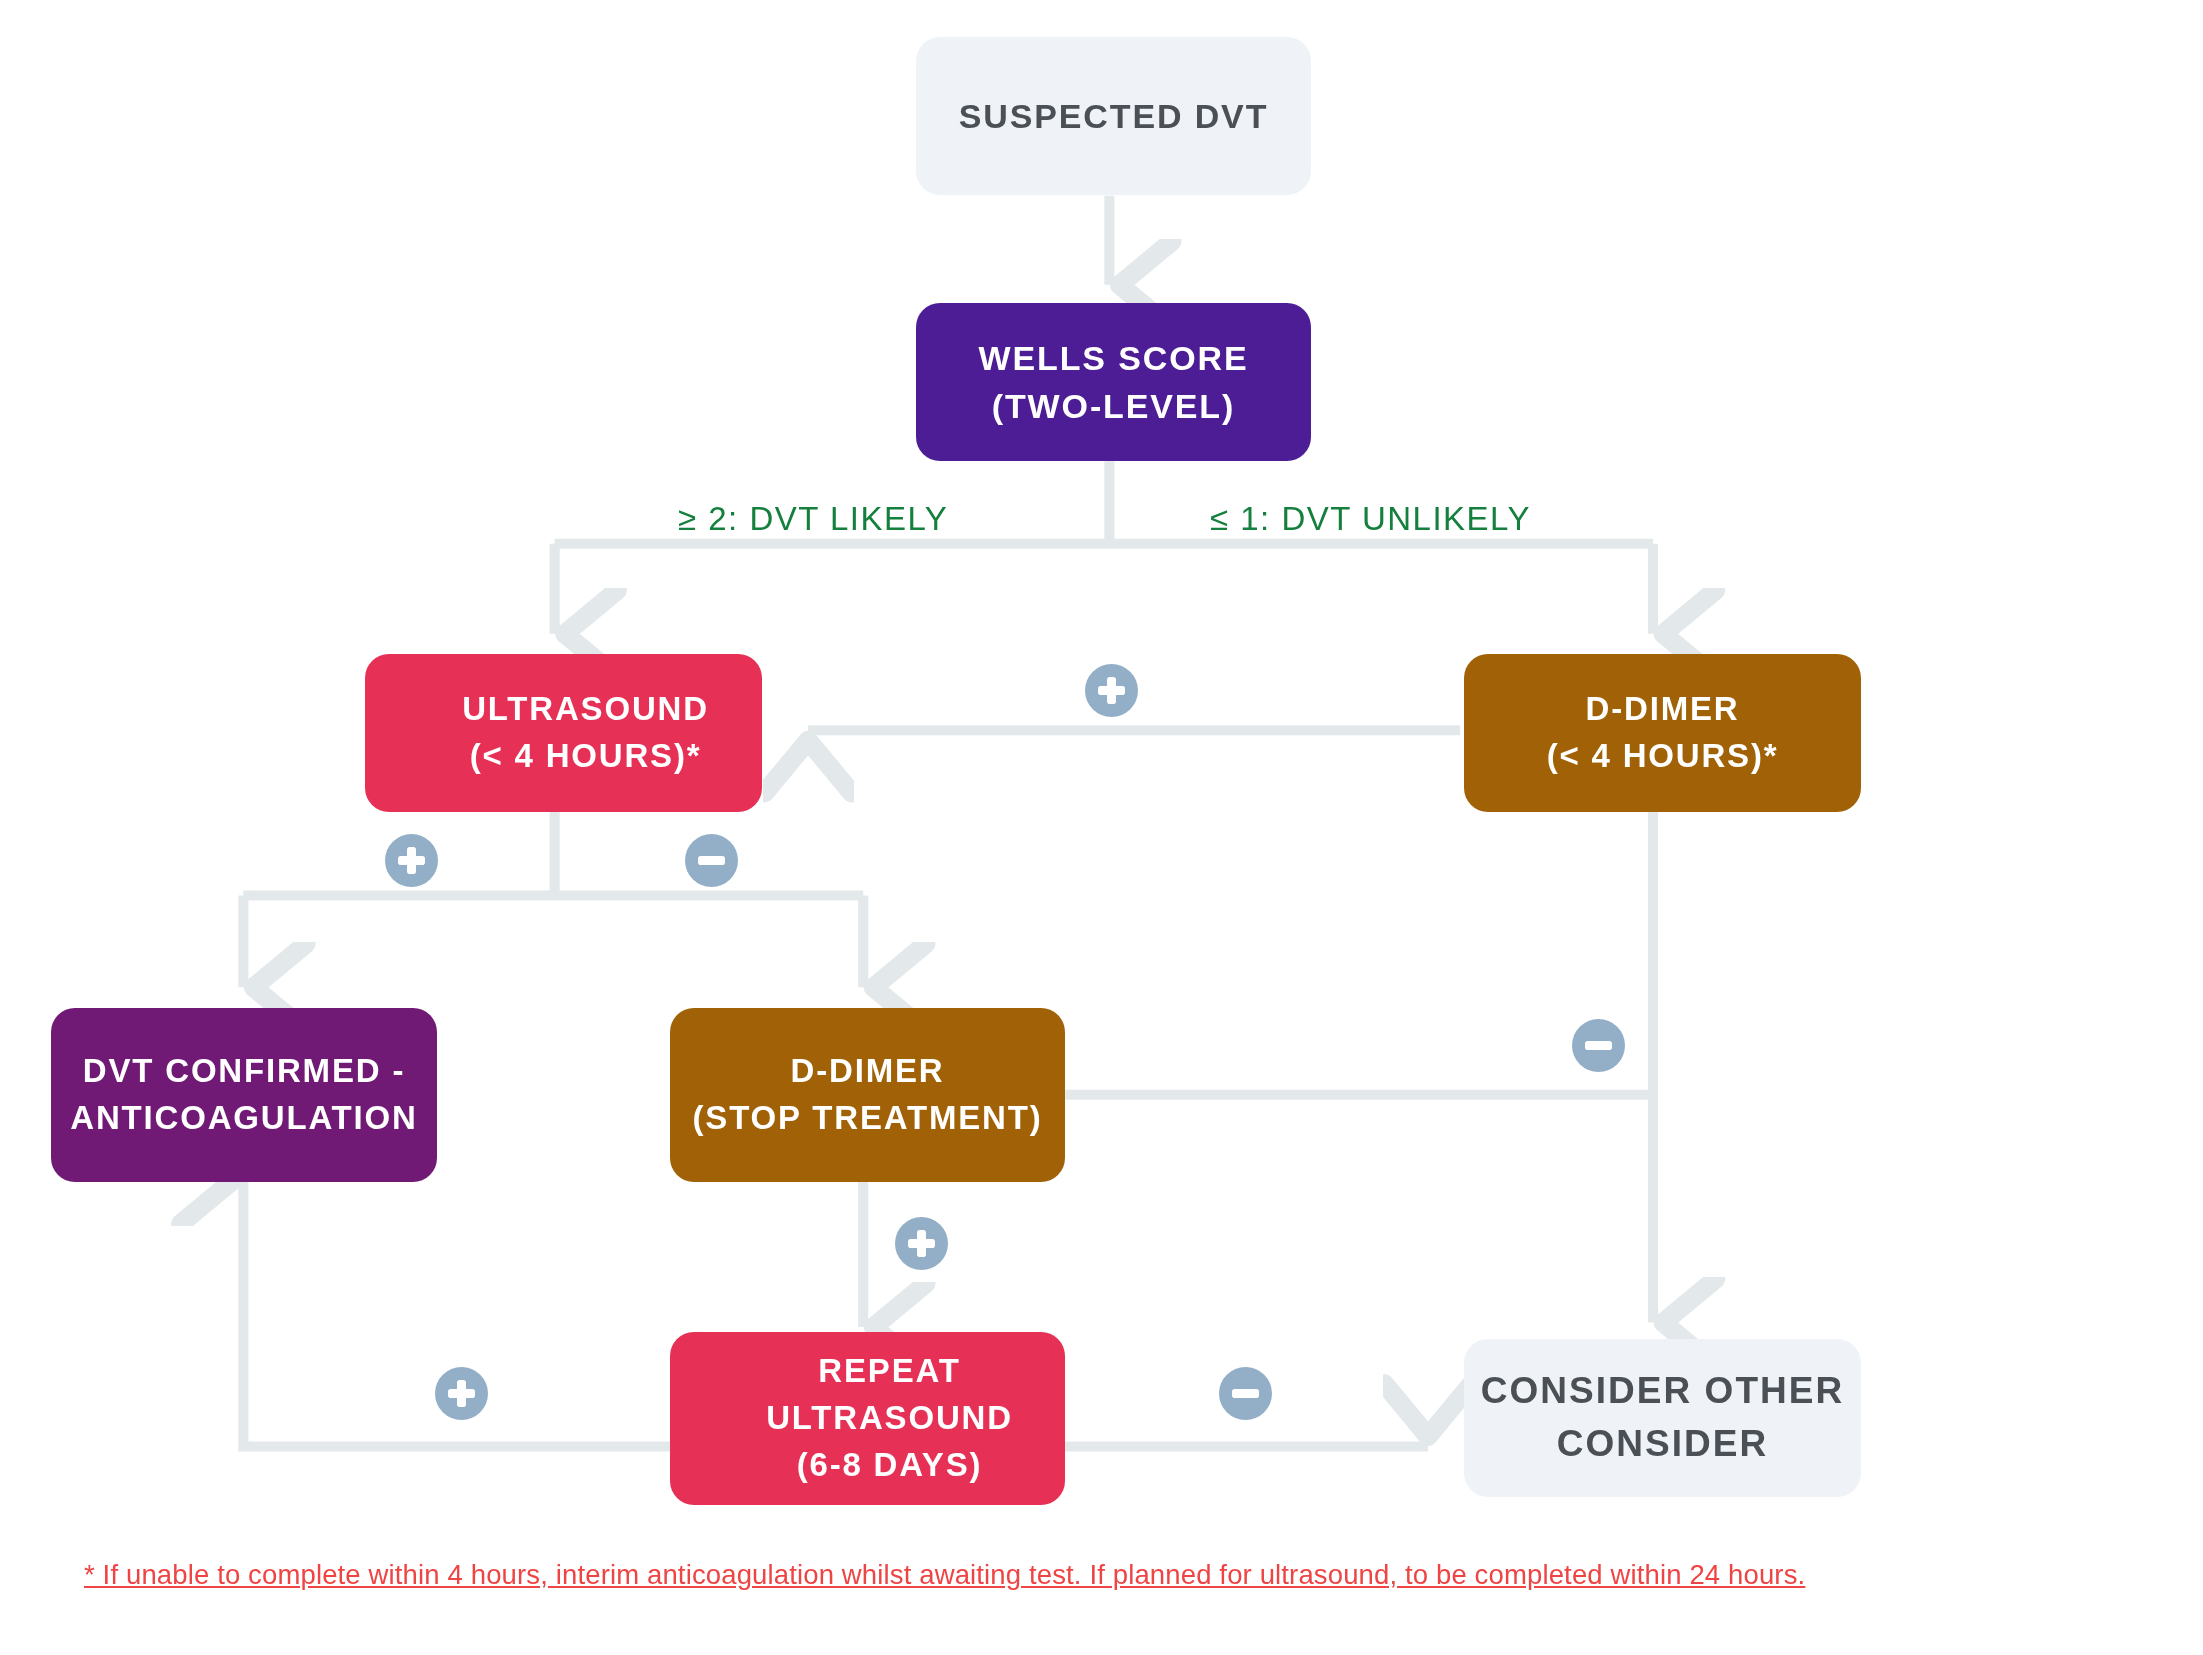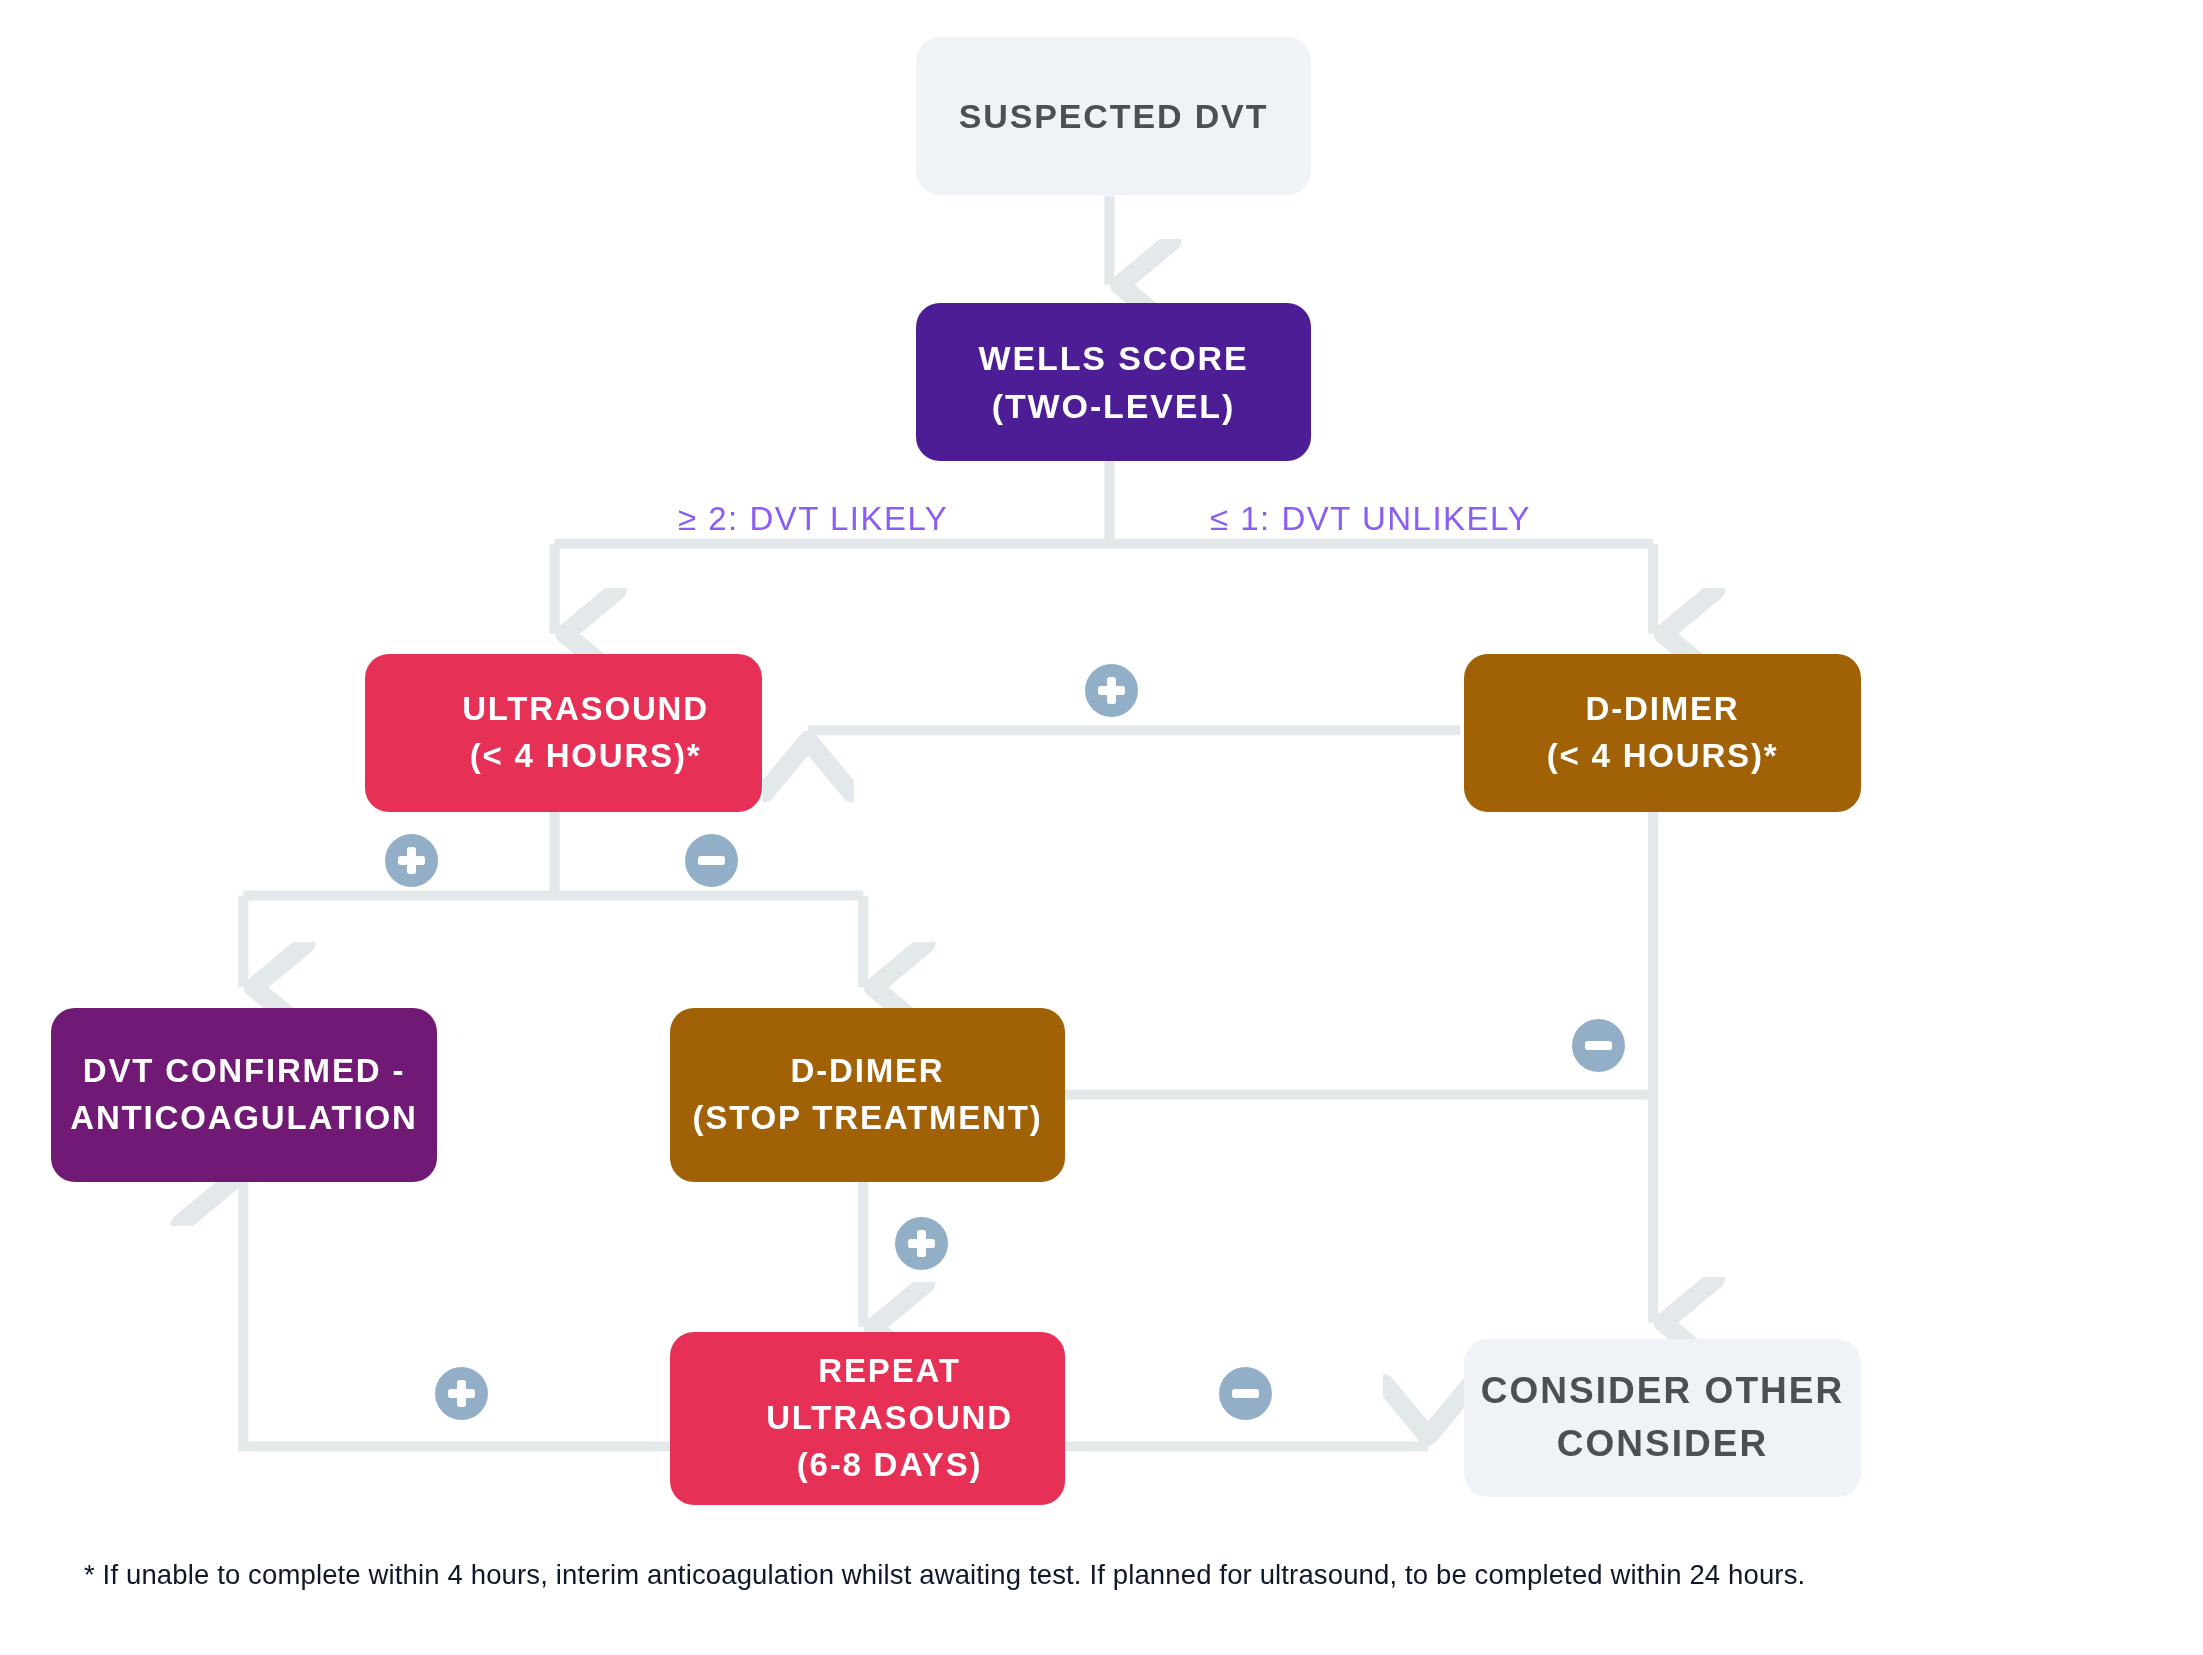"≥ 2: DVT LIKELY" .branch-label { color: #8b5cf6 -> #15803d }
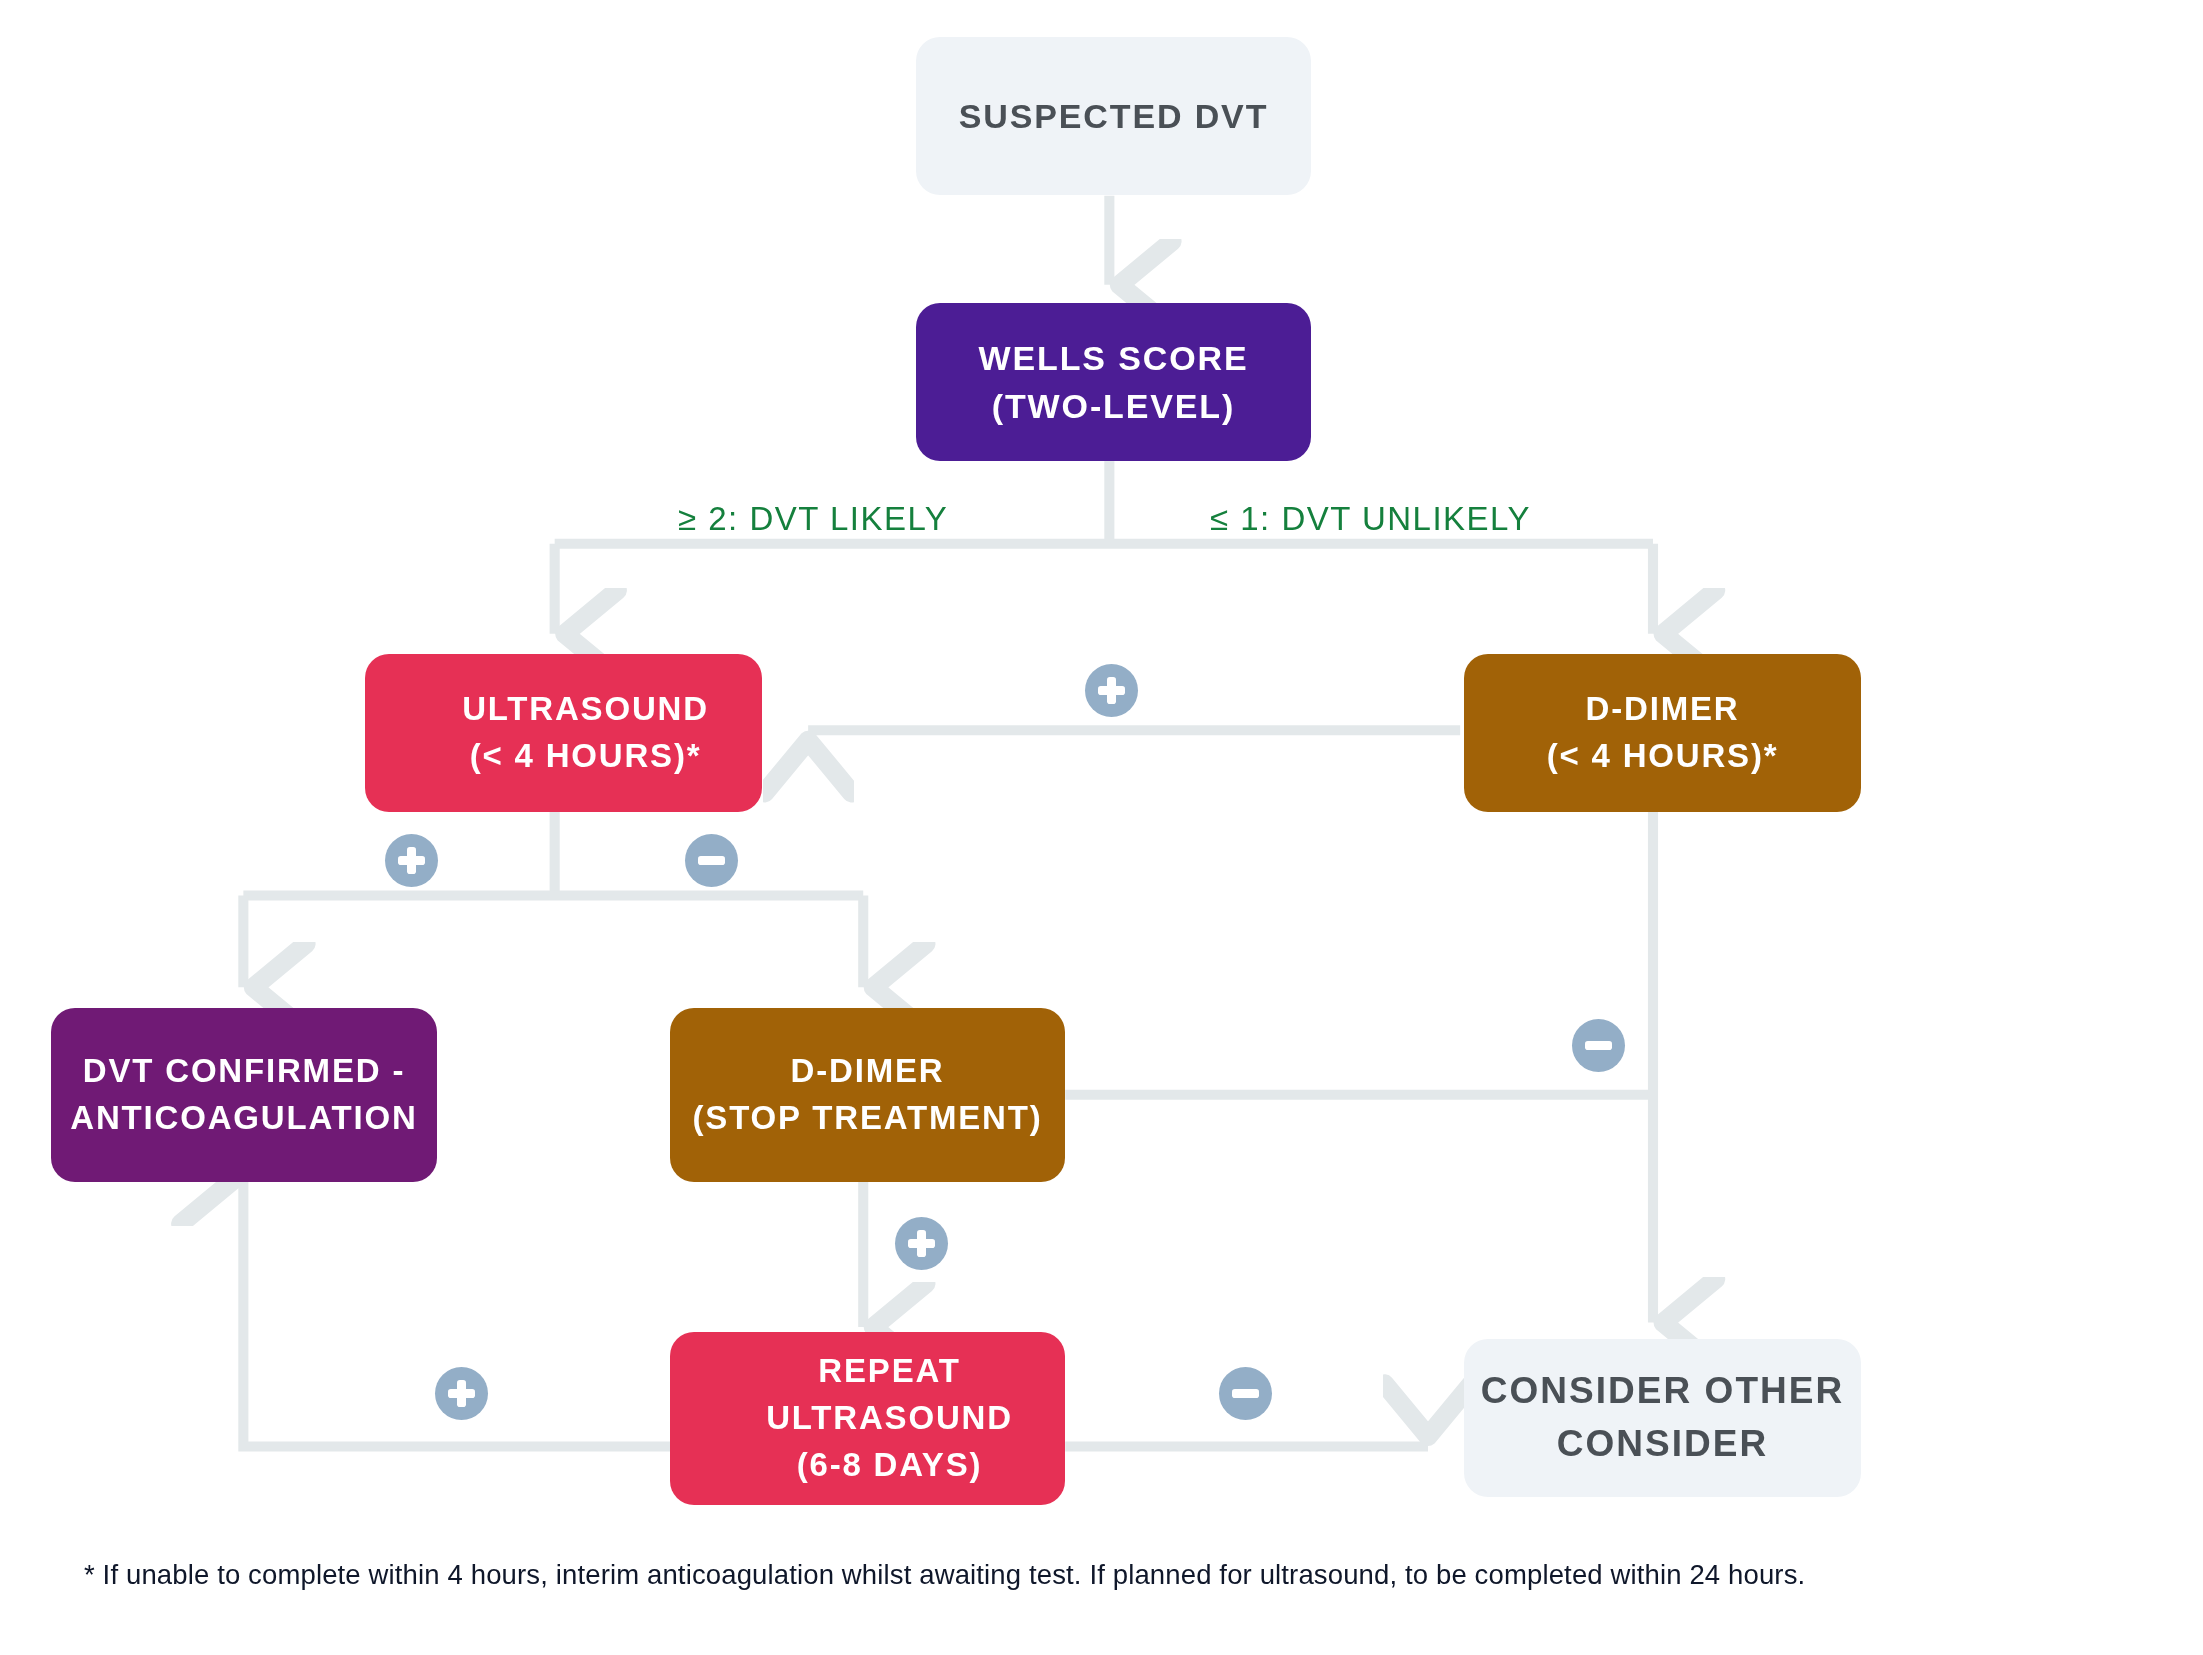"* If unable to complete" .footnote { color: #0f172a -> #ef4444; text-decoration: none -> underline }
